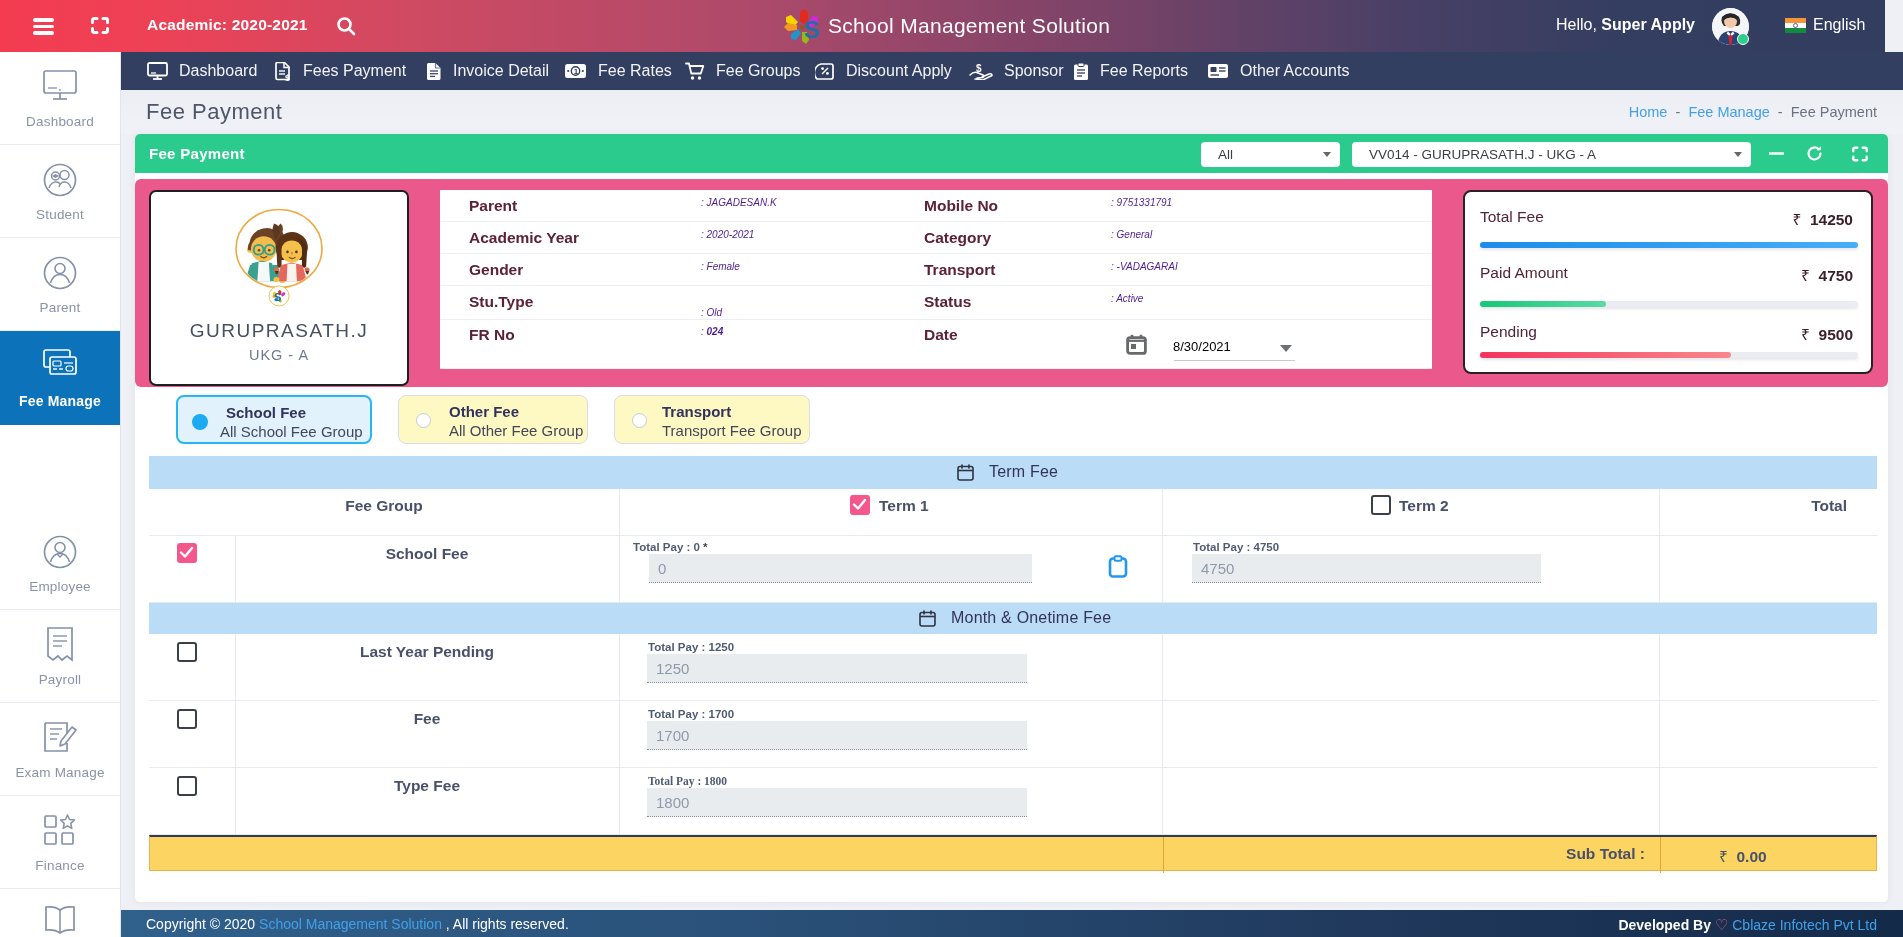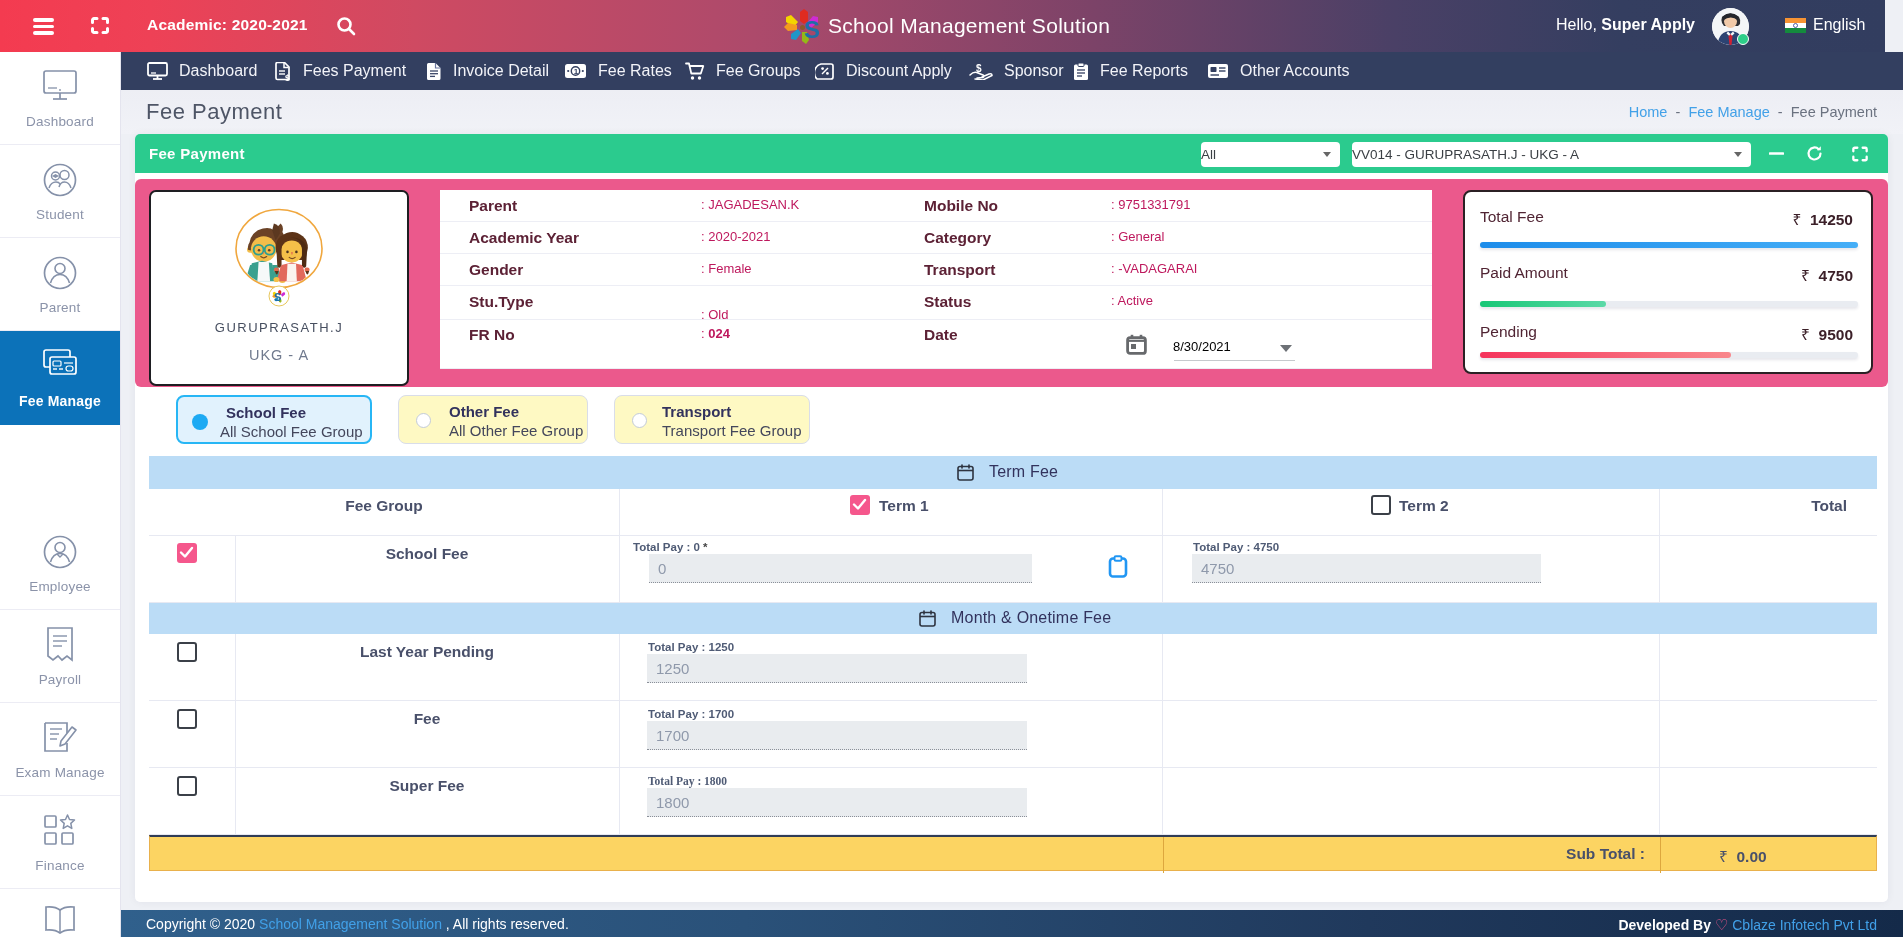"All" .gsel { padding-left: 0 -> 17px }
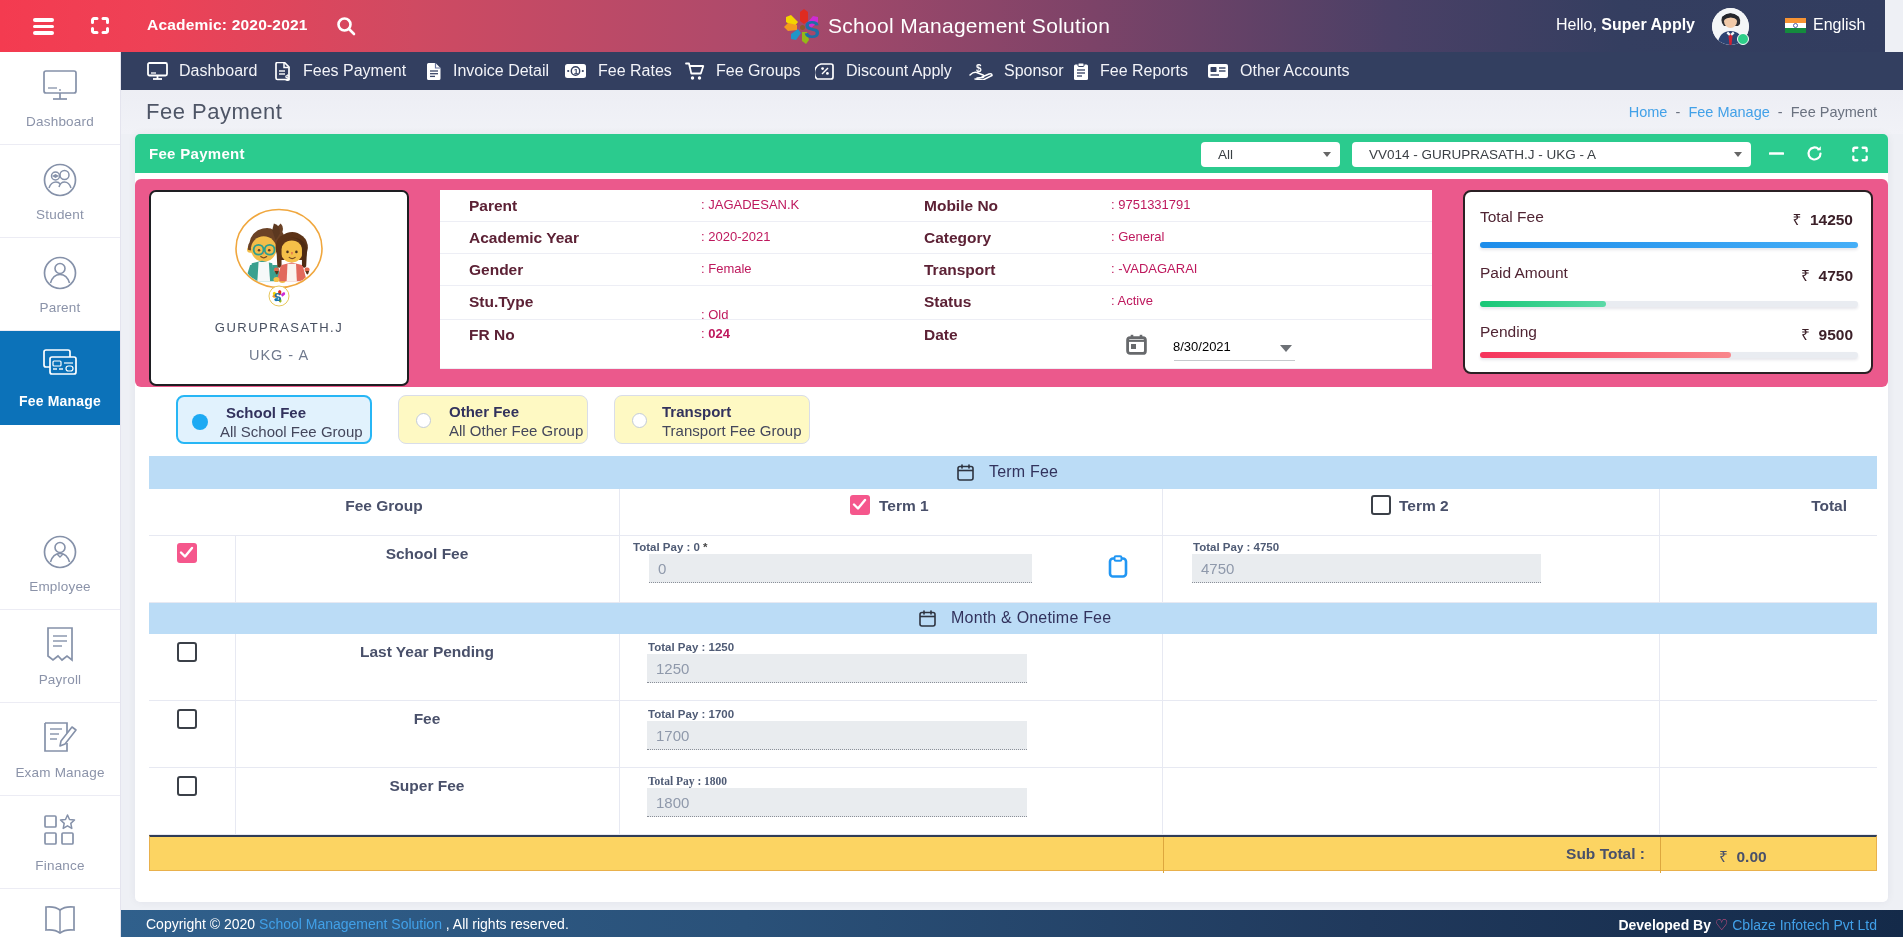": JAGADESAN.K" #details .vl { color: #be185d -> #4c1d95; font-size: 13px -> 10px; font-style: none -> italic }
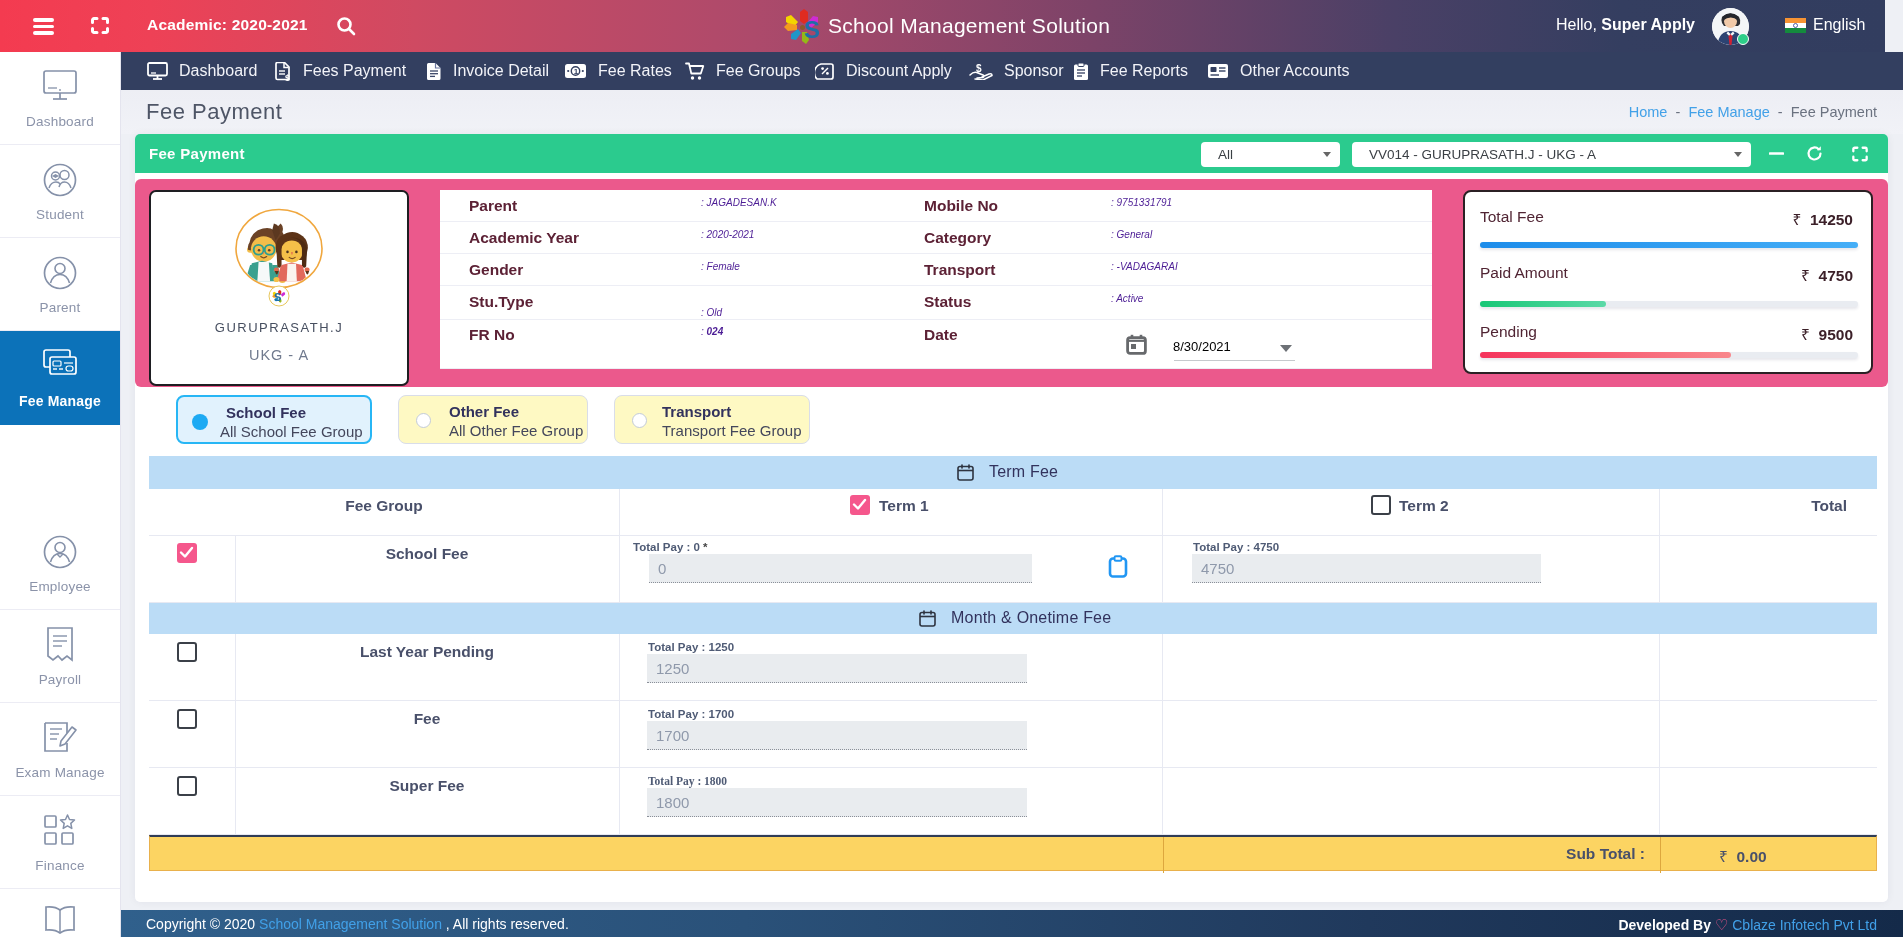"GURUPRASATH.J" #stuname { font-size: 13px -> 19px }
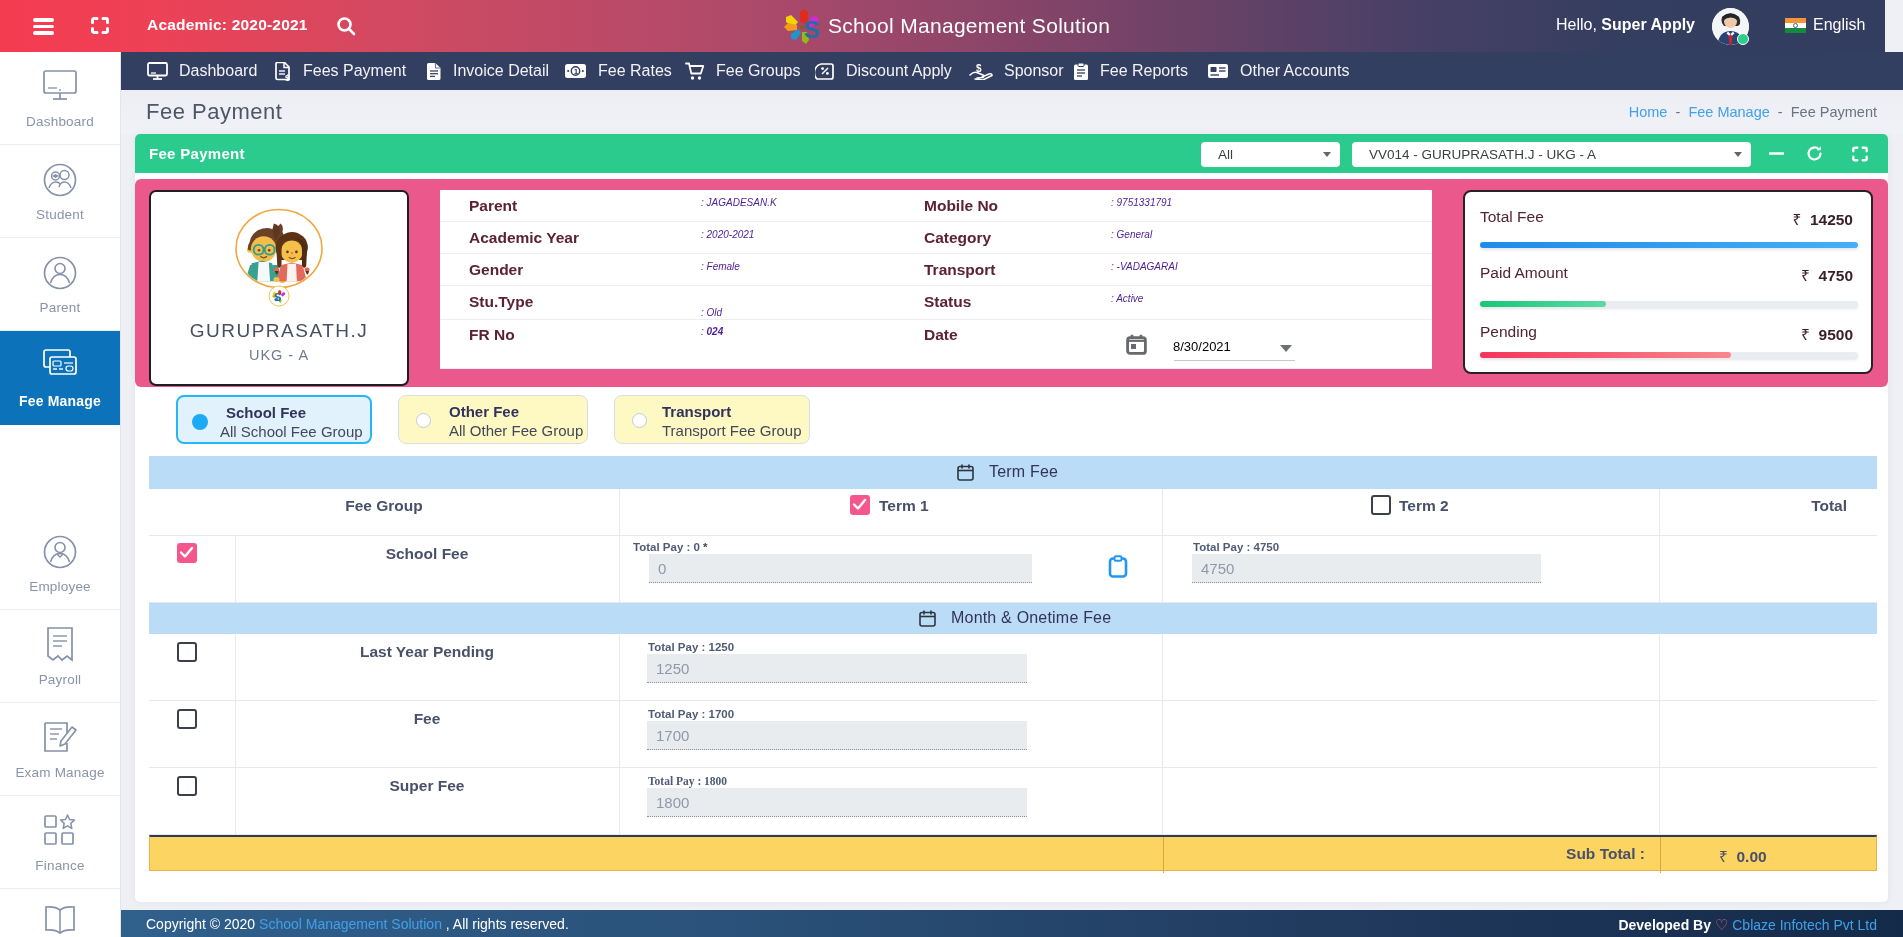"Super Fee" div.feelbl { text: Super -> Type }
